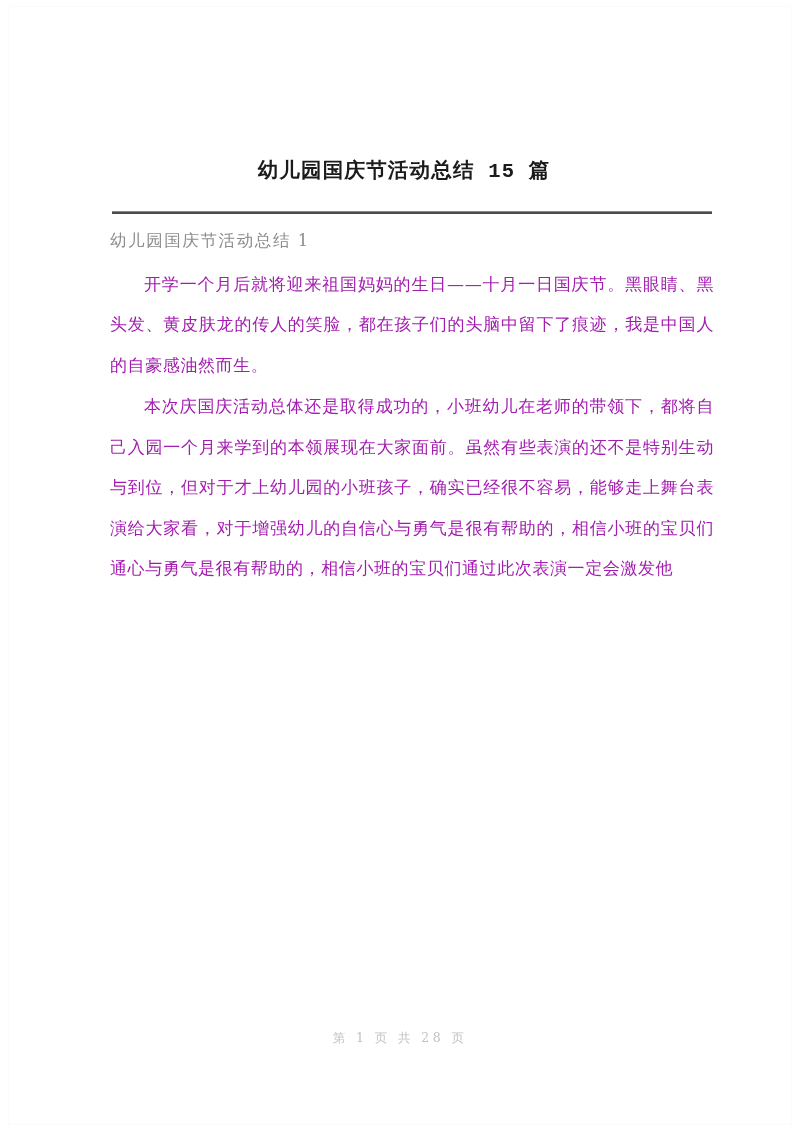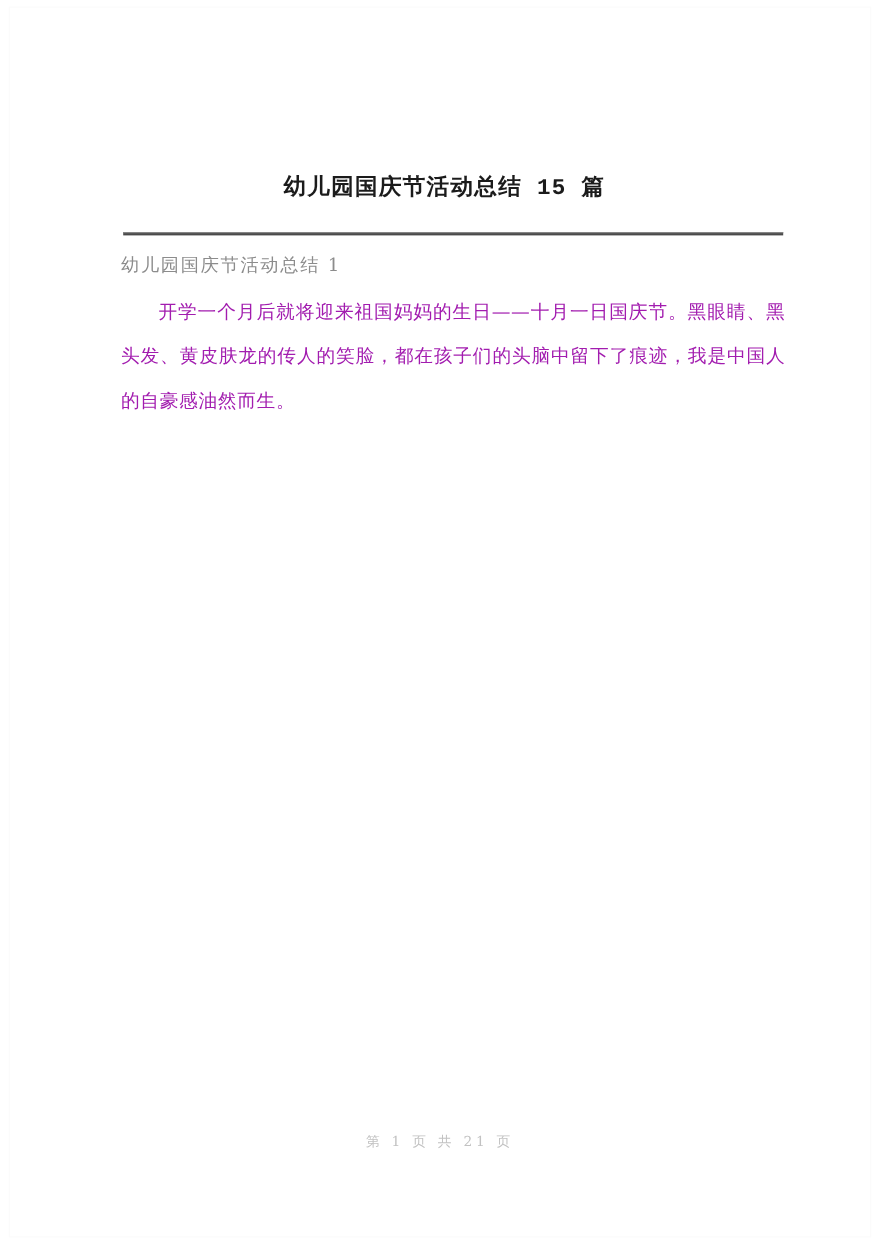"本次庆国庆活动总体还是取得成功的，小班幼儿在老师的带领下，都将自己入园一个月来学" p.para { html: none -> <p>本次庆国庆活动总体还是取得成功的，小班幼儿在老师的带领下，都将自己入园一个月来学到的本领展现在大家面前。虽然有些表演的还不是特别生动与到位，但对于才上幼儿园的小班孩子，确实已经很不容易，能够走上舞台表演给大家看，对于增强幼儿的自信心与勇气是很有帮助的，相信小班的宝贝们通心与勇气是很有帮助的，相信小班的宝贝们通过此次表演一定会激发他</p> }
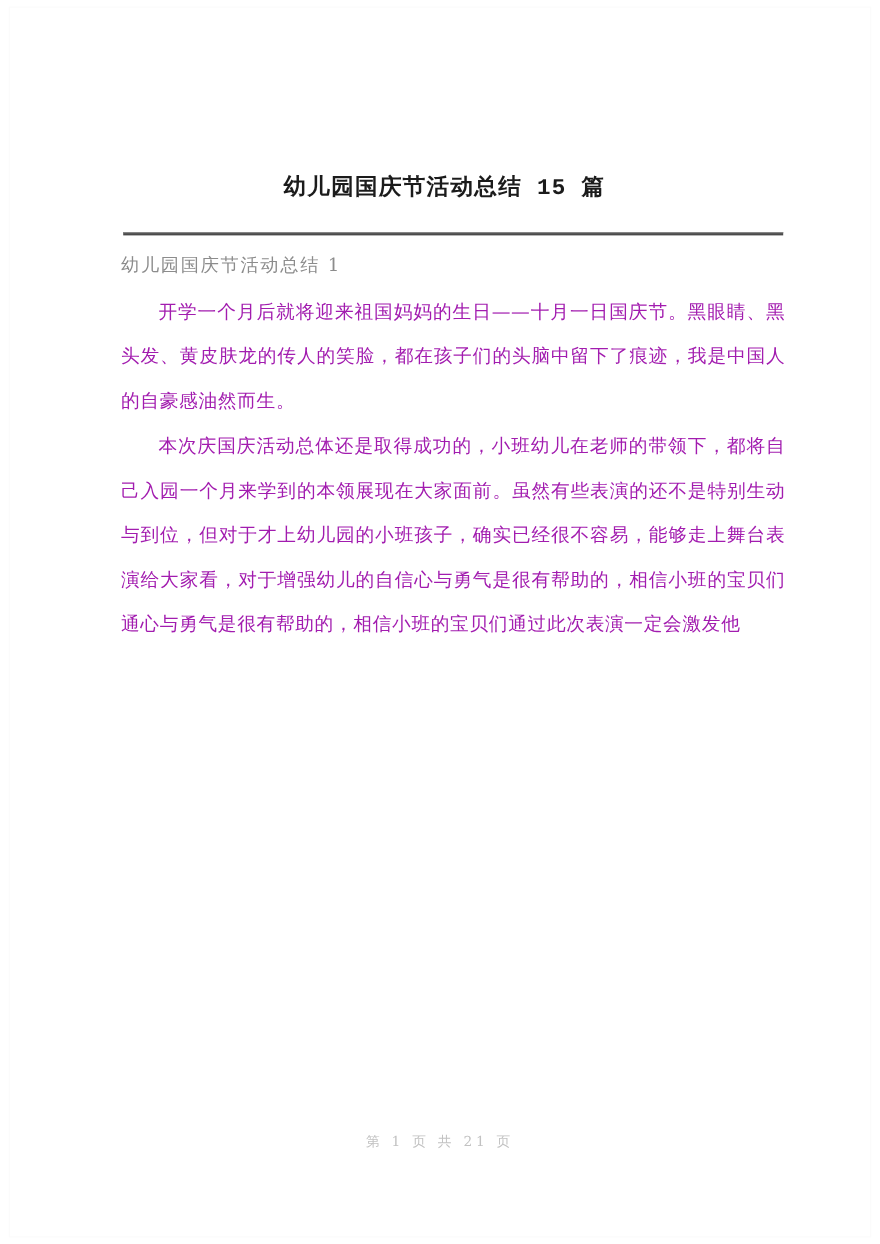"21" span.seg { text: 21 -> 28 }
